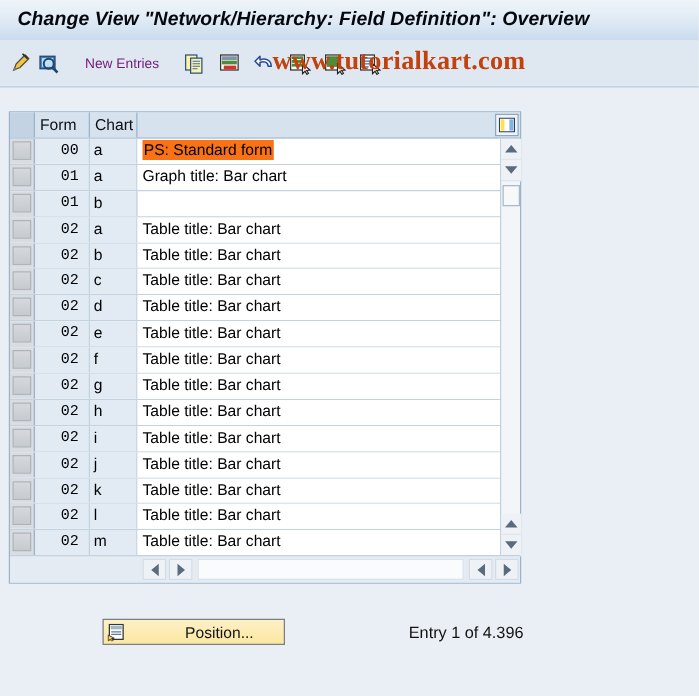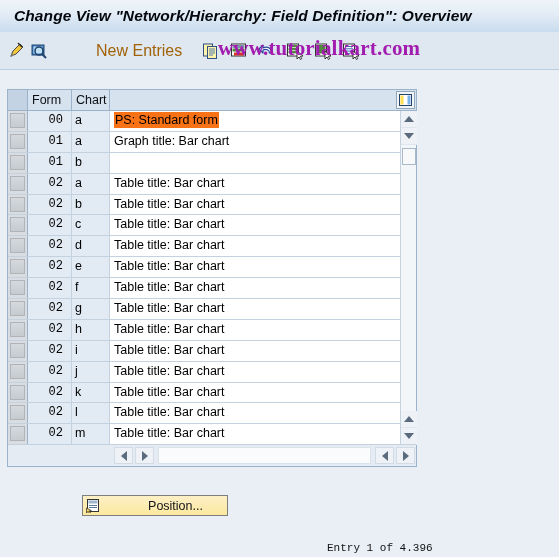"New Entries" .tb-label { color: #a16207 -> #701a75; font-size: 16px -> 11px; margin-left: 28px -> none }
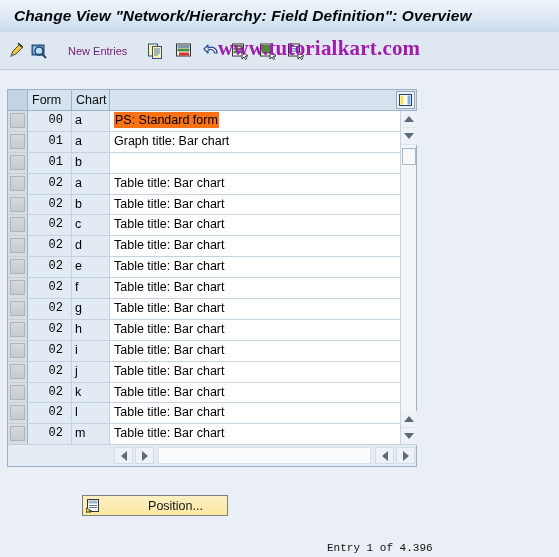"www.tutorialkart.com" .watermark { color: #a21caf -> #c2410c }
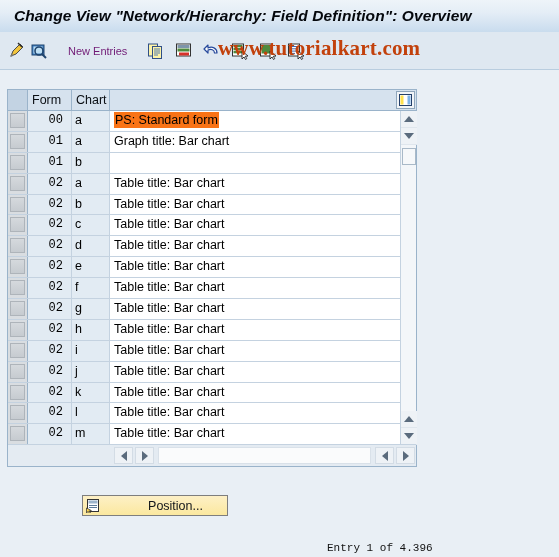"Entry 1 of 4.396" .entry-text { font-family: Liberation Mono, monospace -> Liberation Sans, sans-serif; font-size: 11px -> 13px; margin-top: 44px -> none }
